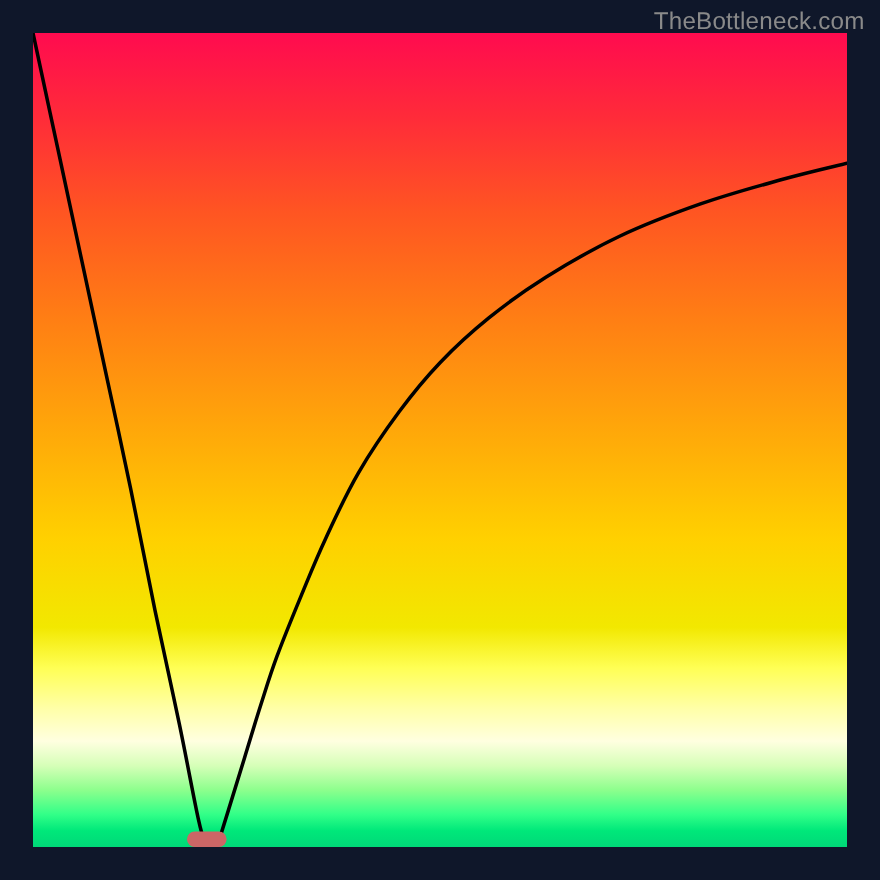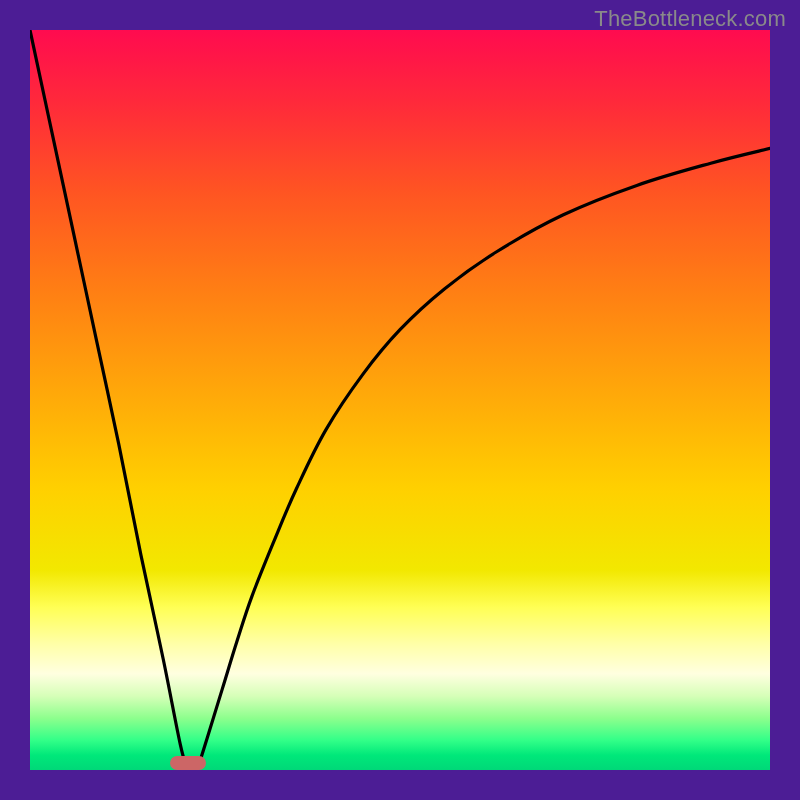"TheBottleneck.com" .frame { background: #4c1d95 -> #0f172a }
